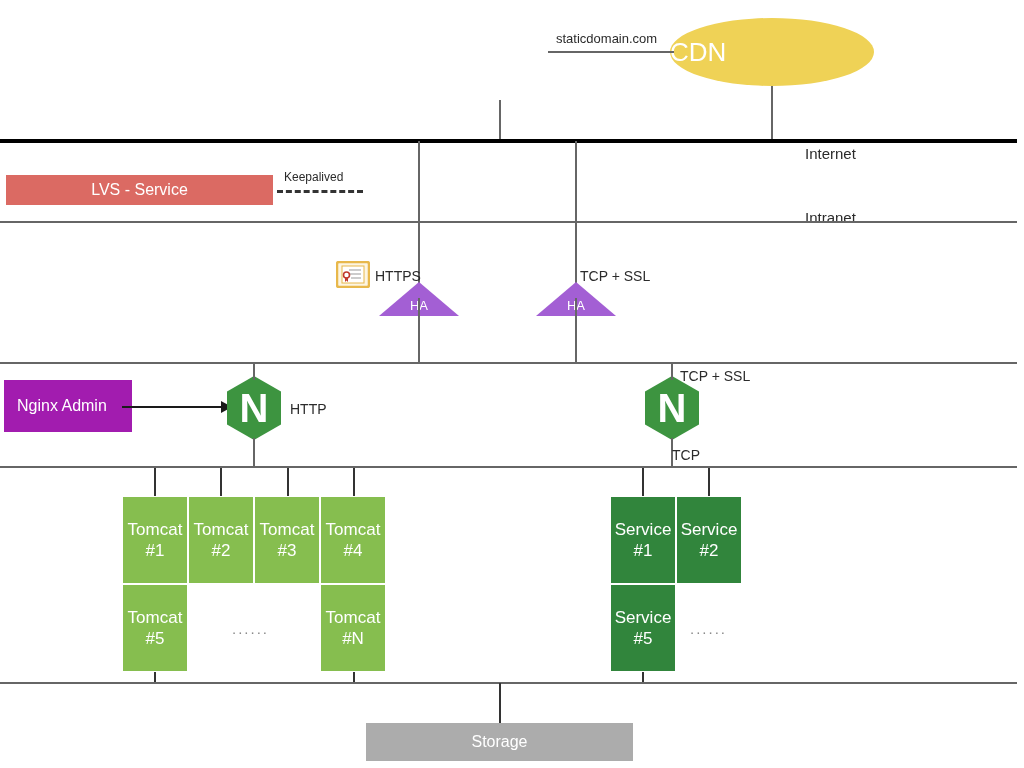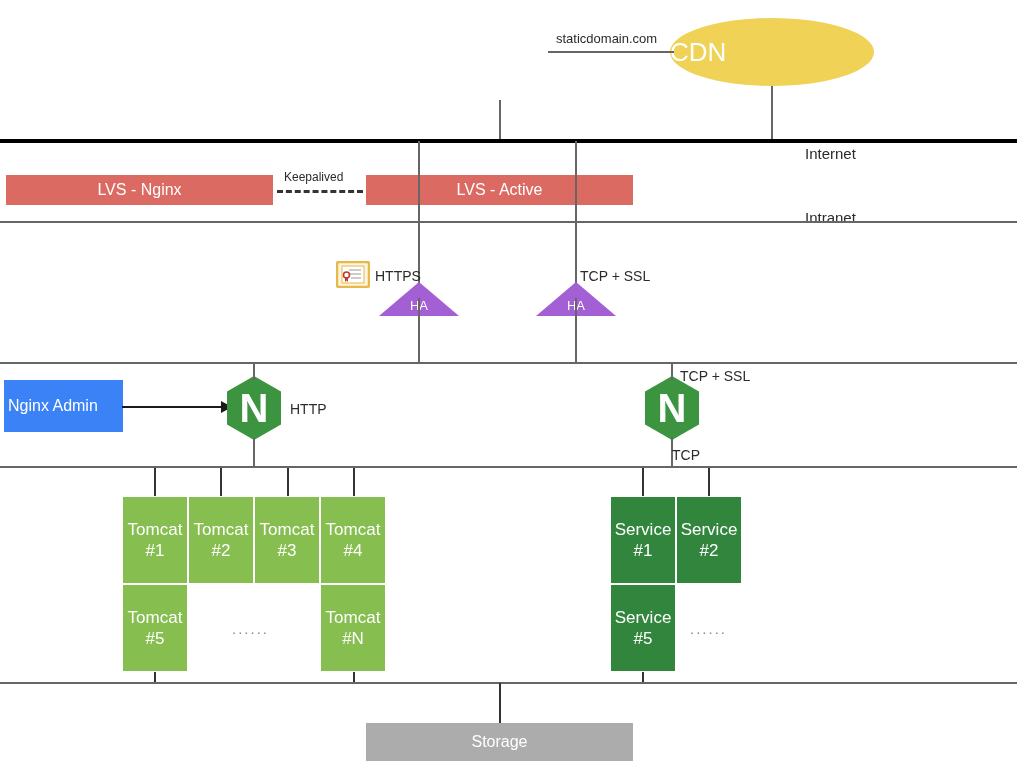"LVS - Nginx" span { text: Nginx -> Service }
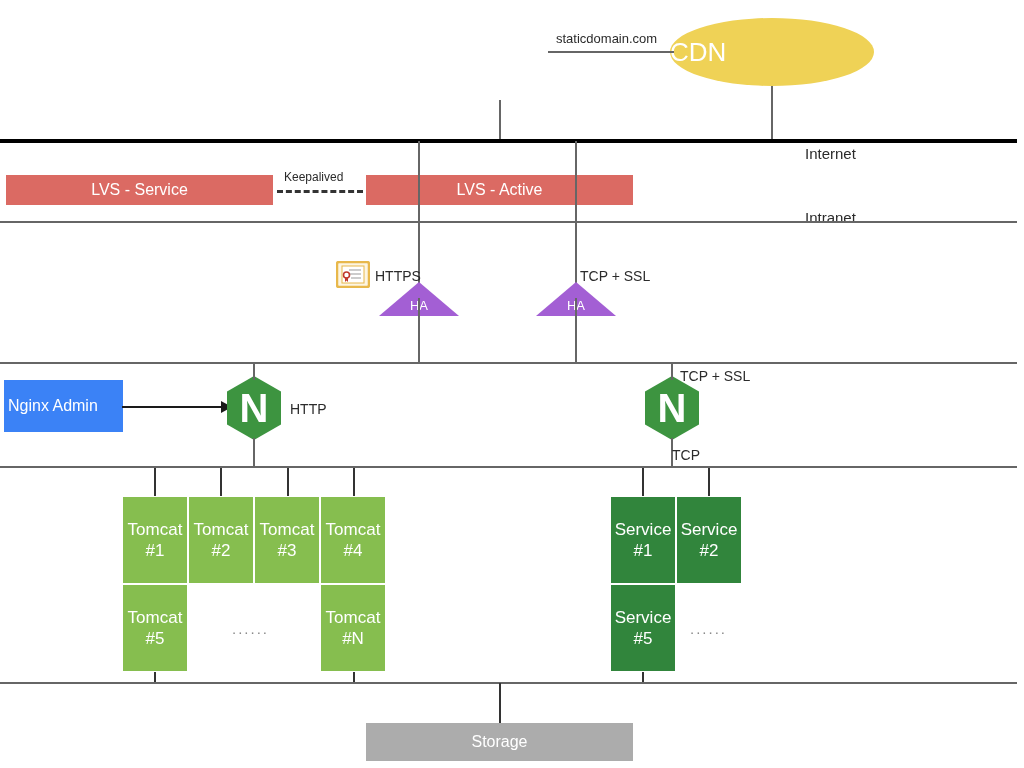"LVS - Active" div.bar { html: <div> <span>LVS - Active</span> </div> -> none }
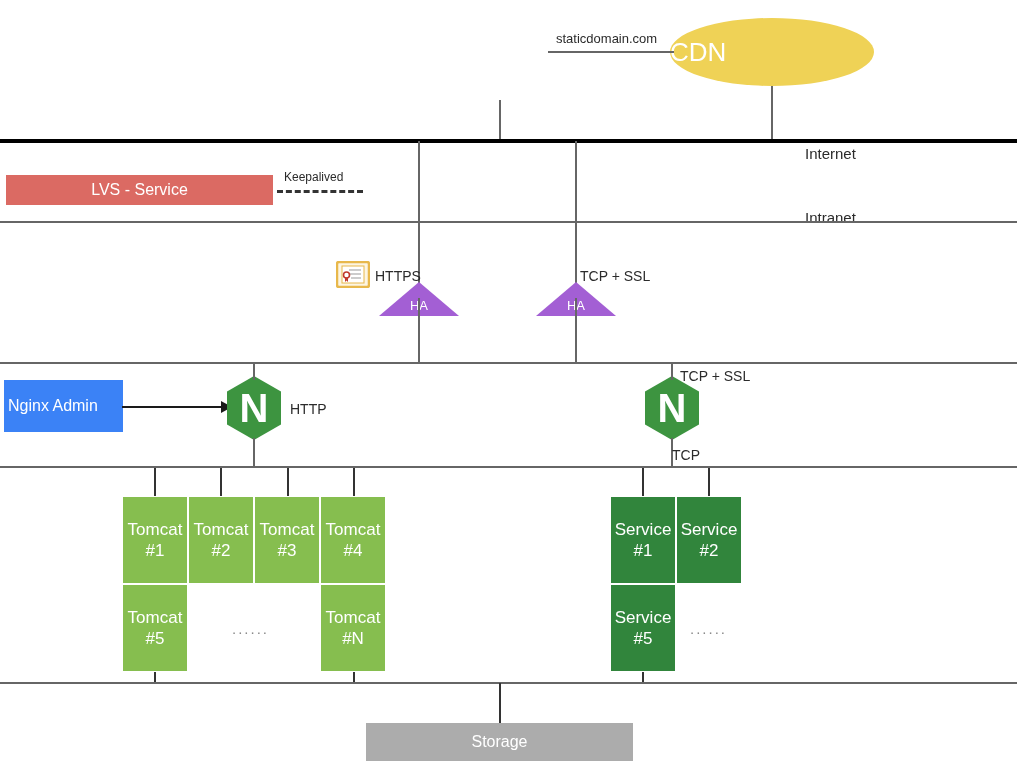"Nginx Admin" .bar.admin { background: #3b82f6 -> #a21caf; padding-left: 4px -> 13px }
